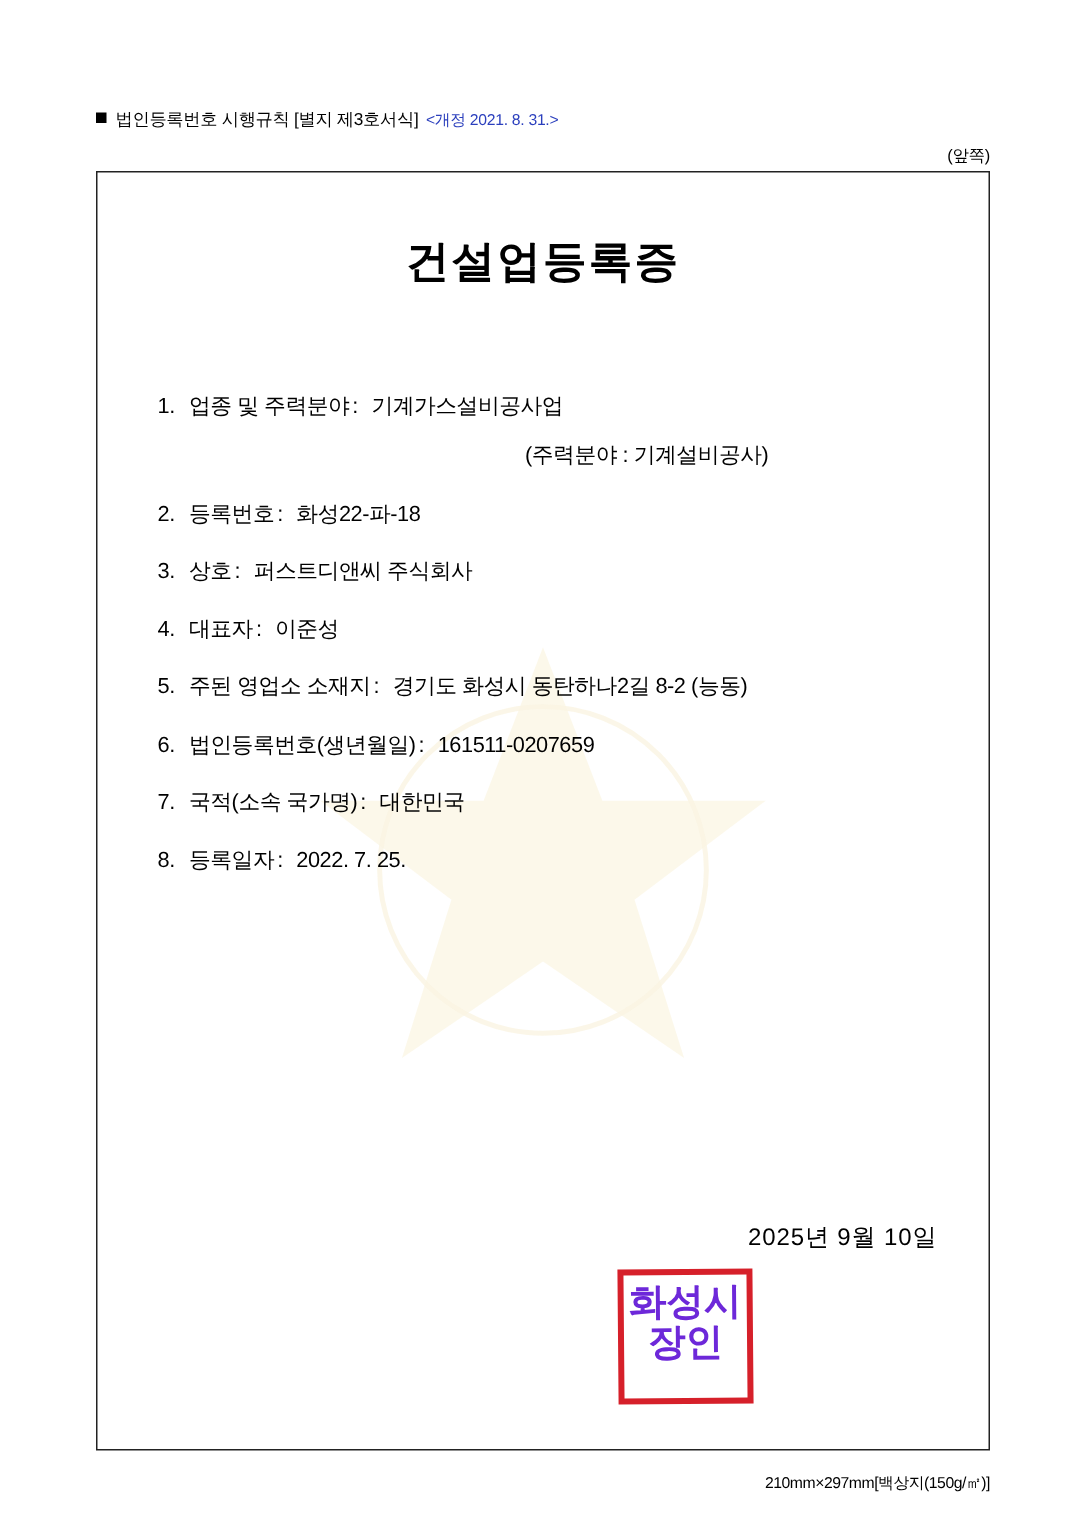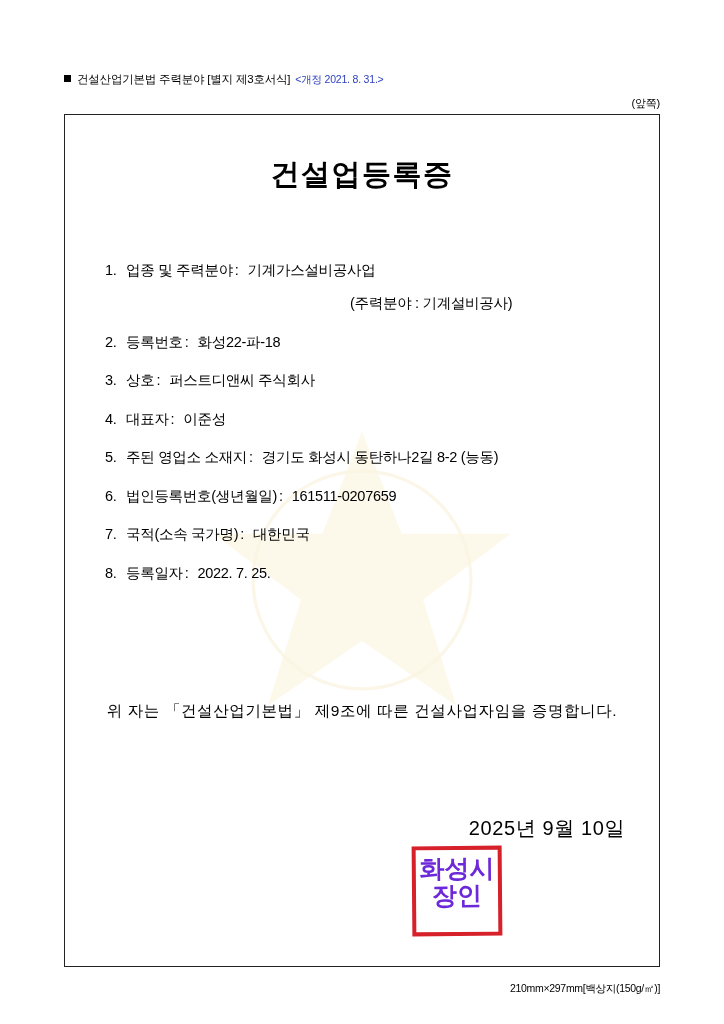"건설산업기본법 주력분야 [별지 제3호서식]" span.hdr-text { text: 건설산업기본법 주력분야 -> 법인등록번호 시행규칙 }
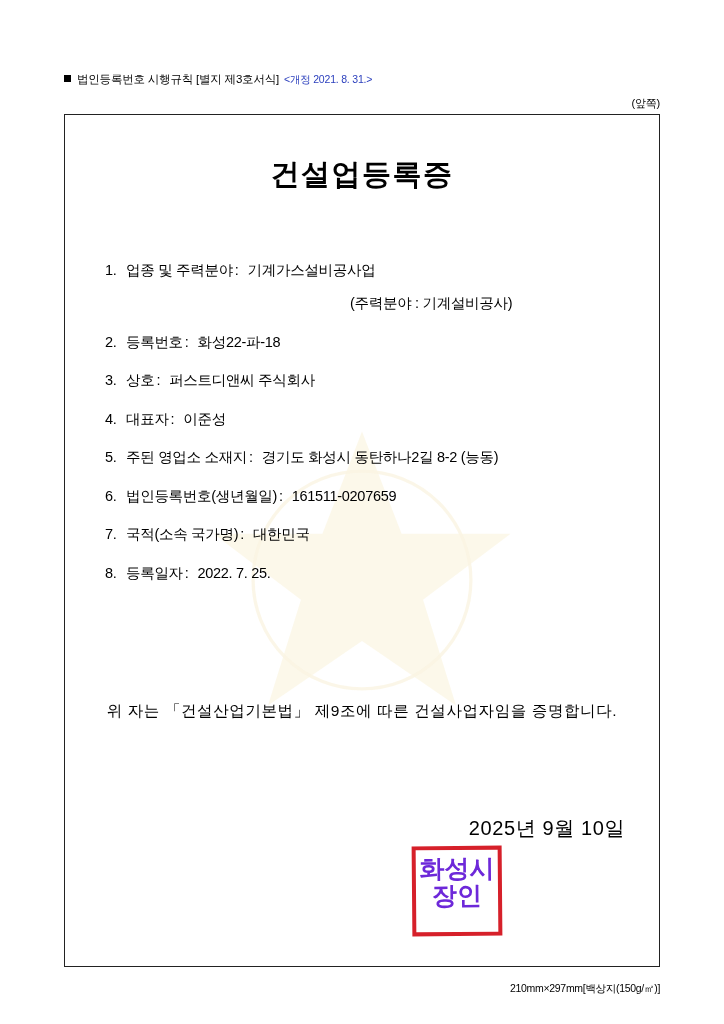"위 자는 「건설산업기본법」 제9조에 따른" div.statement { html: <div>위 자는 「건설산업기본법」 제9조에 따른 건설사업자임을 증명합니다.</div> -> none }
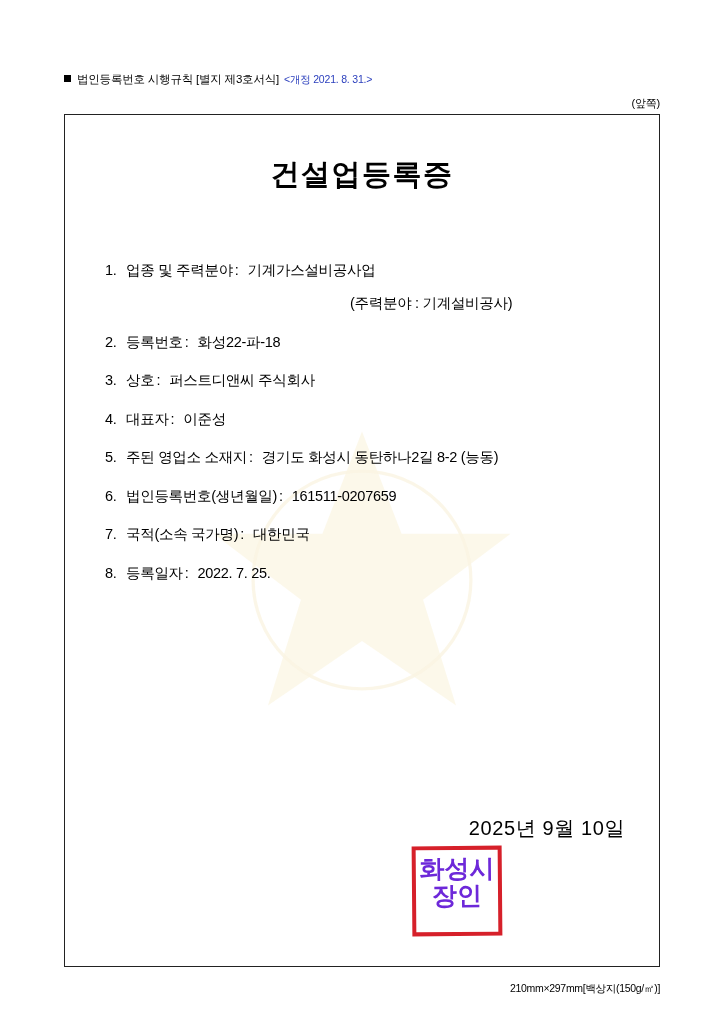"2025년 9월 10일" .doc-date { font-size: 20px -> 16px }
